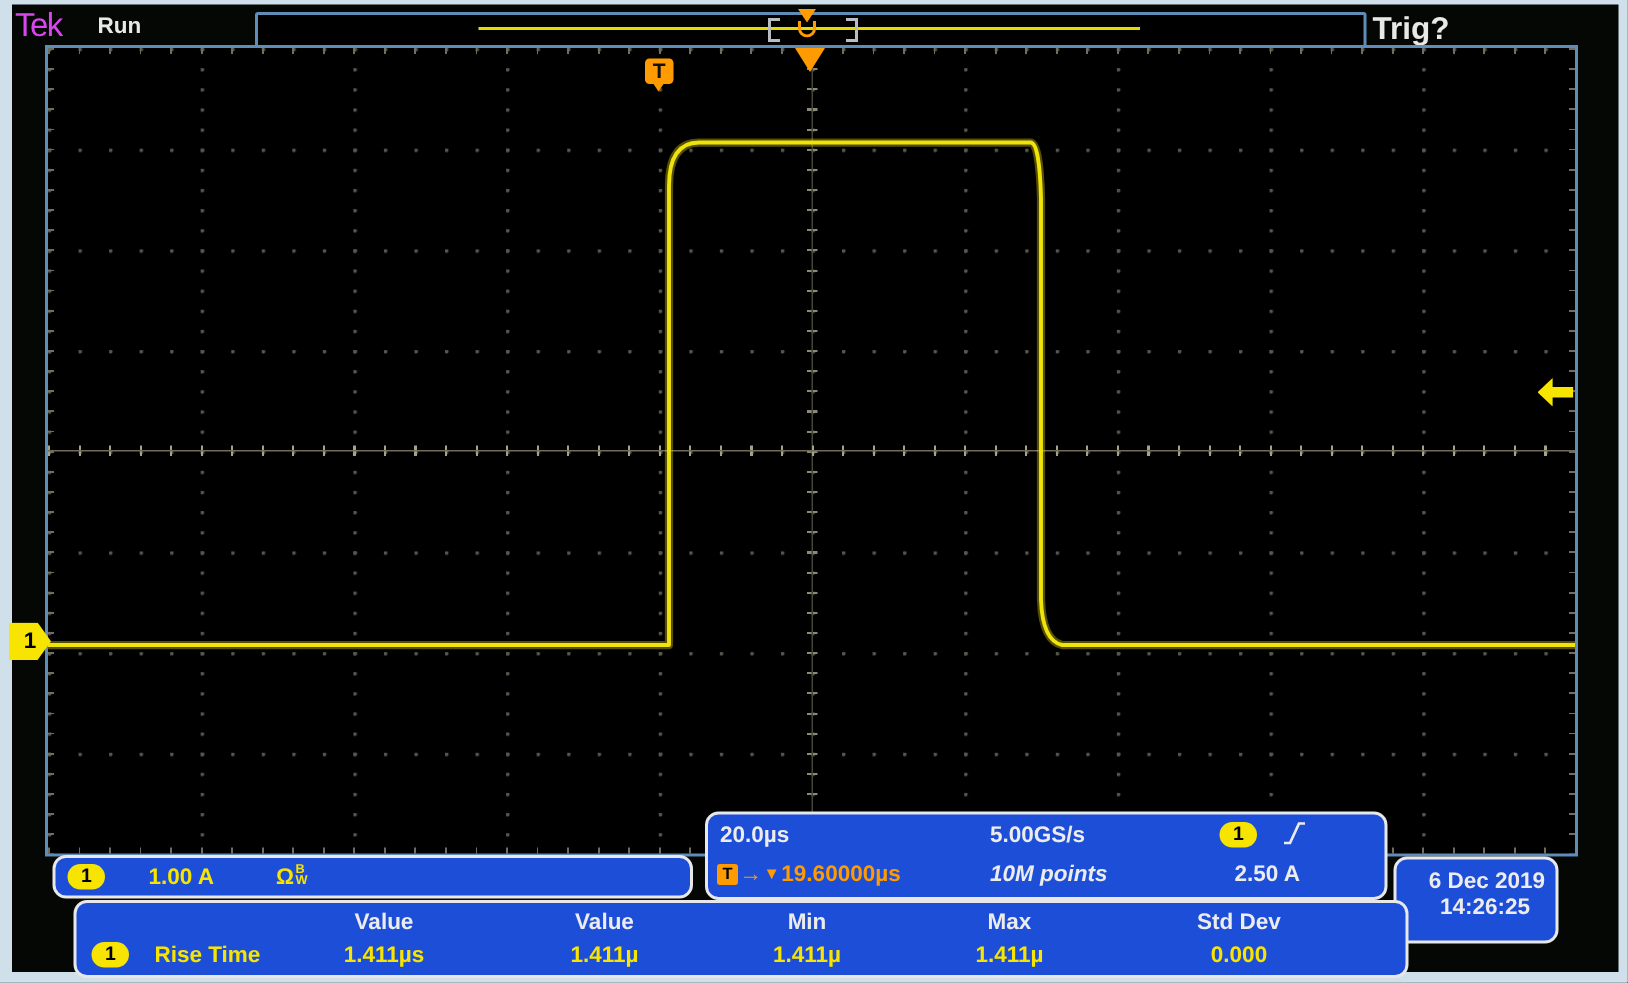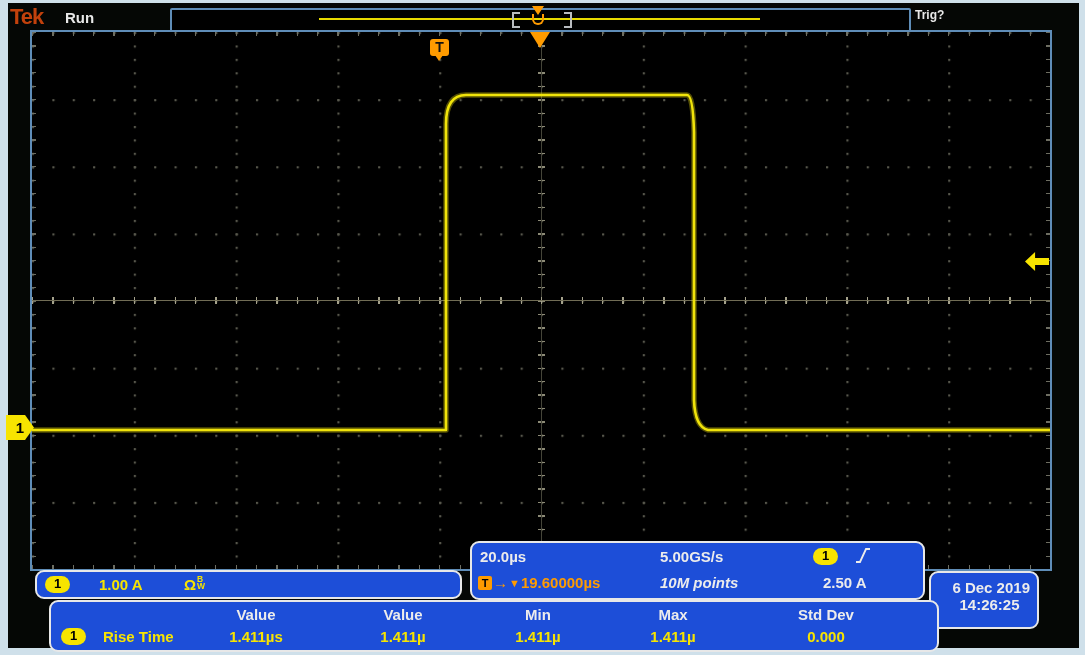"Tek" .tek-logo { color: #c2410c -> #d946ef; font-weight: 700 -> 400 }
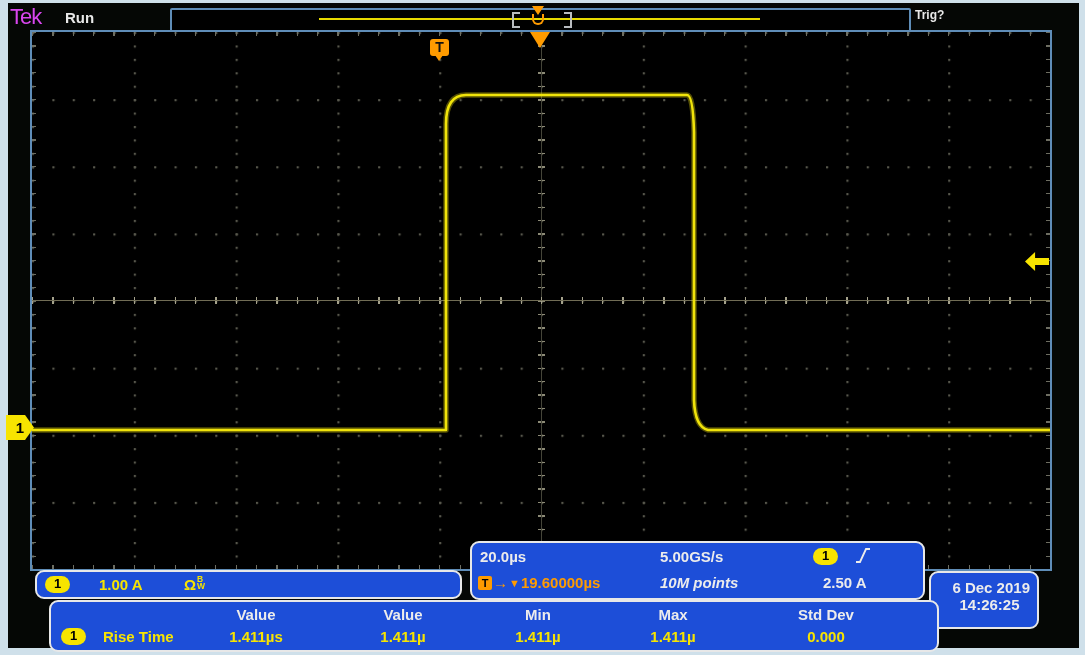"Trig?" .trig-label { font-size: 12px -> 21px }
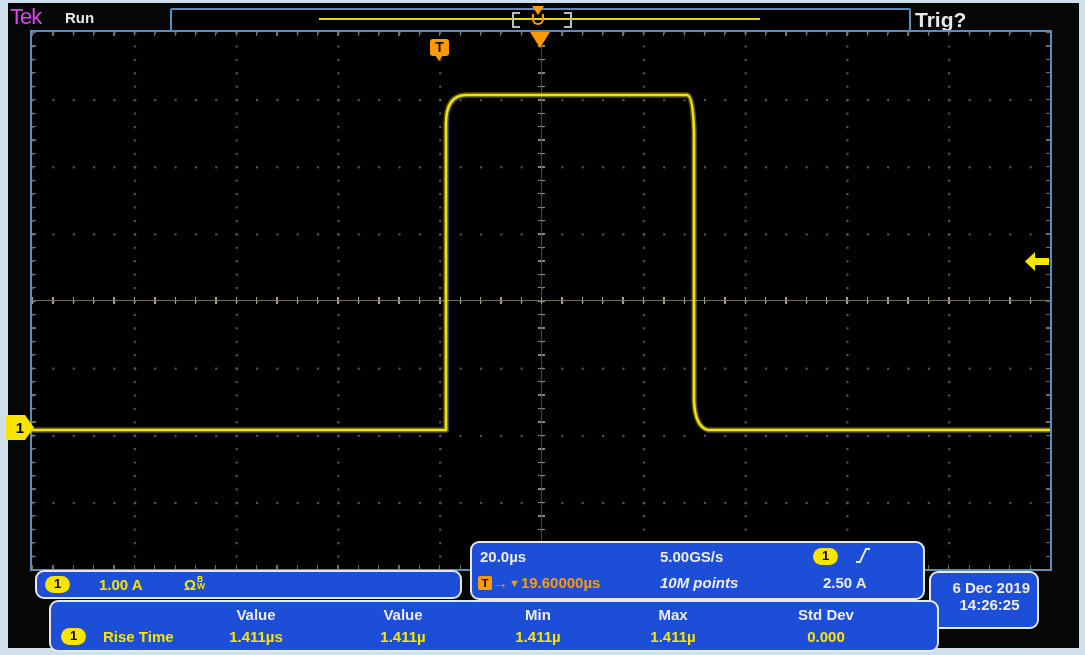"14:26:25" #dt-box .time { text-align: center -> right }
